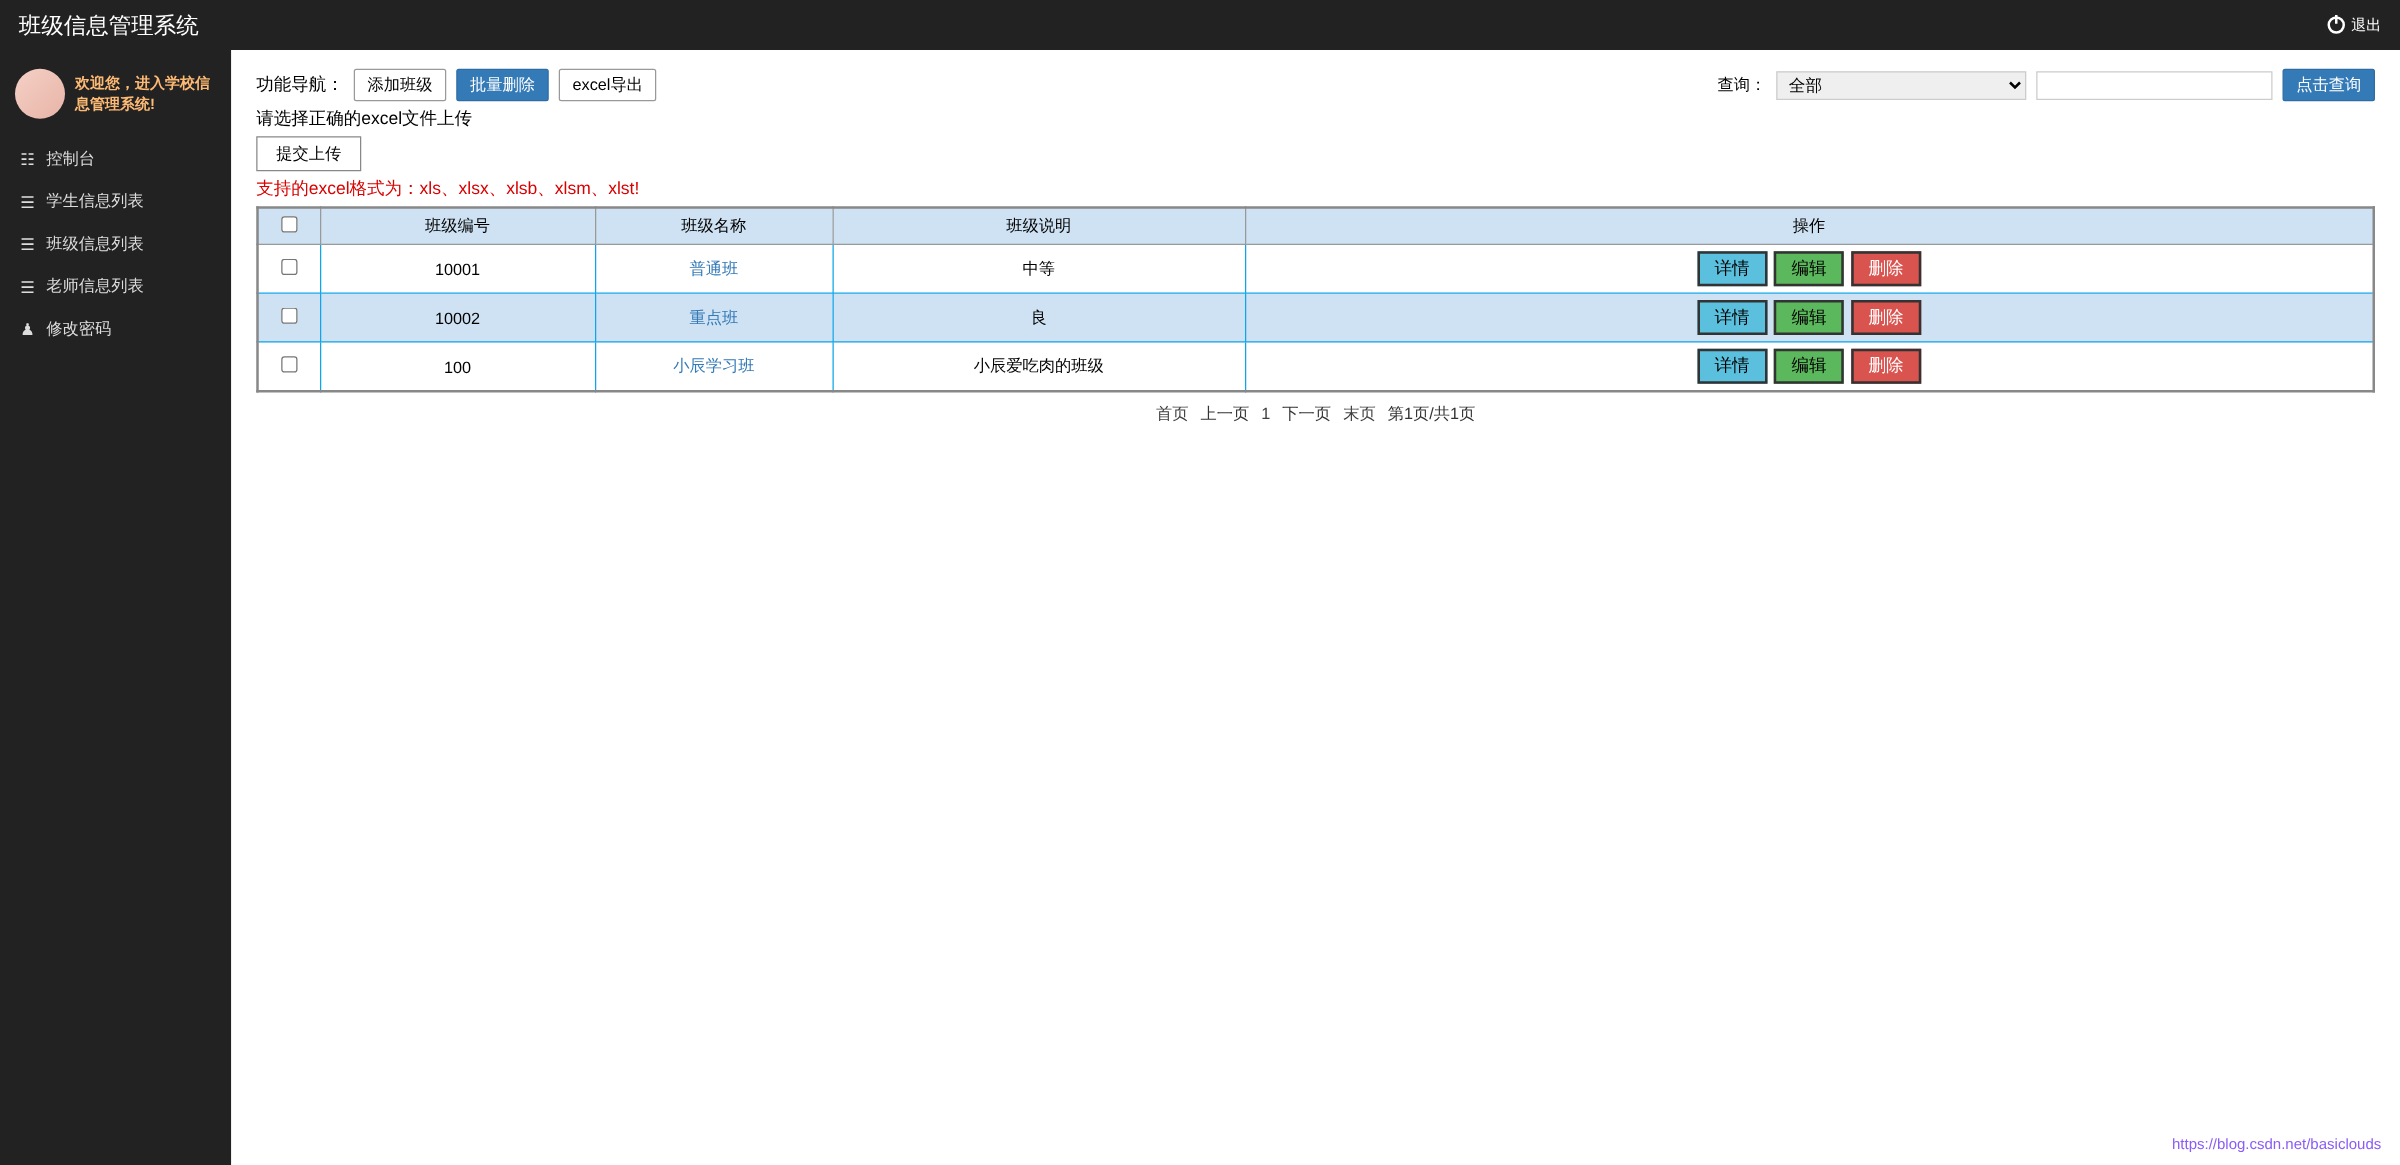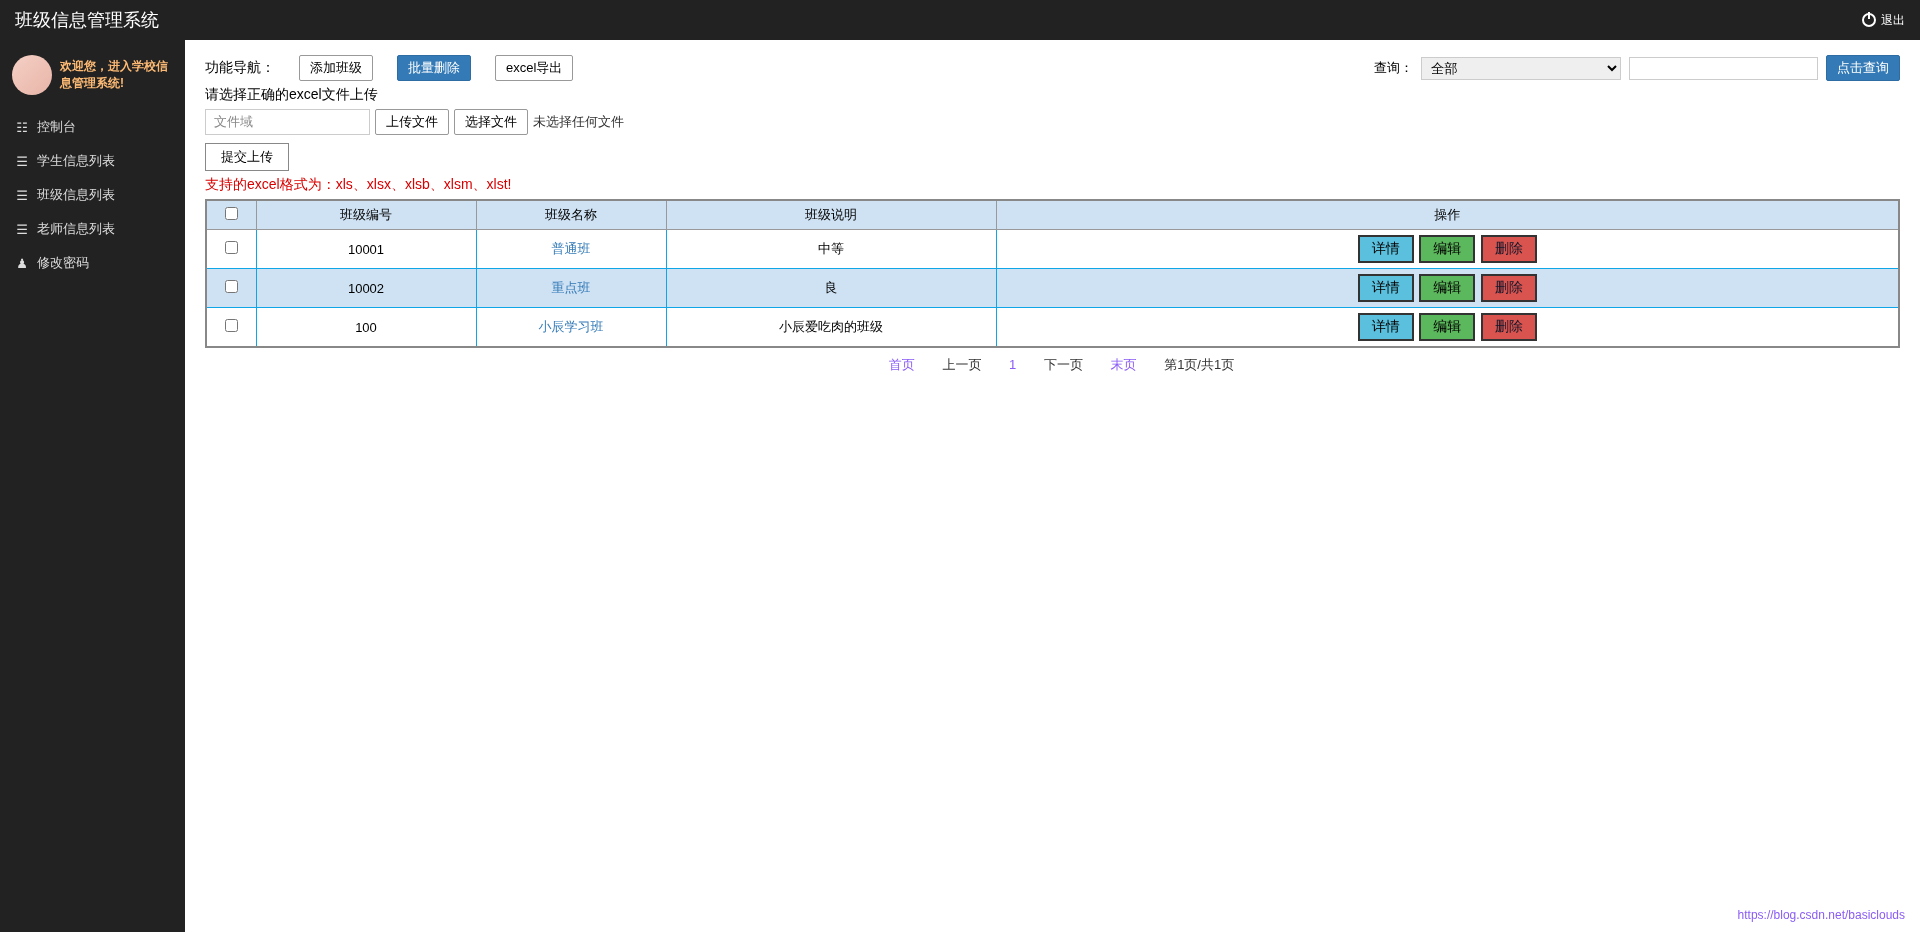"功能导航：" .toolbar-left { gap: 24px -> 8px }
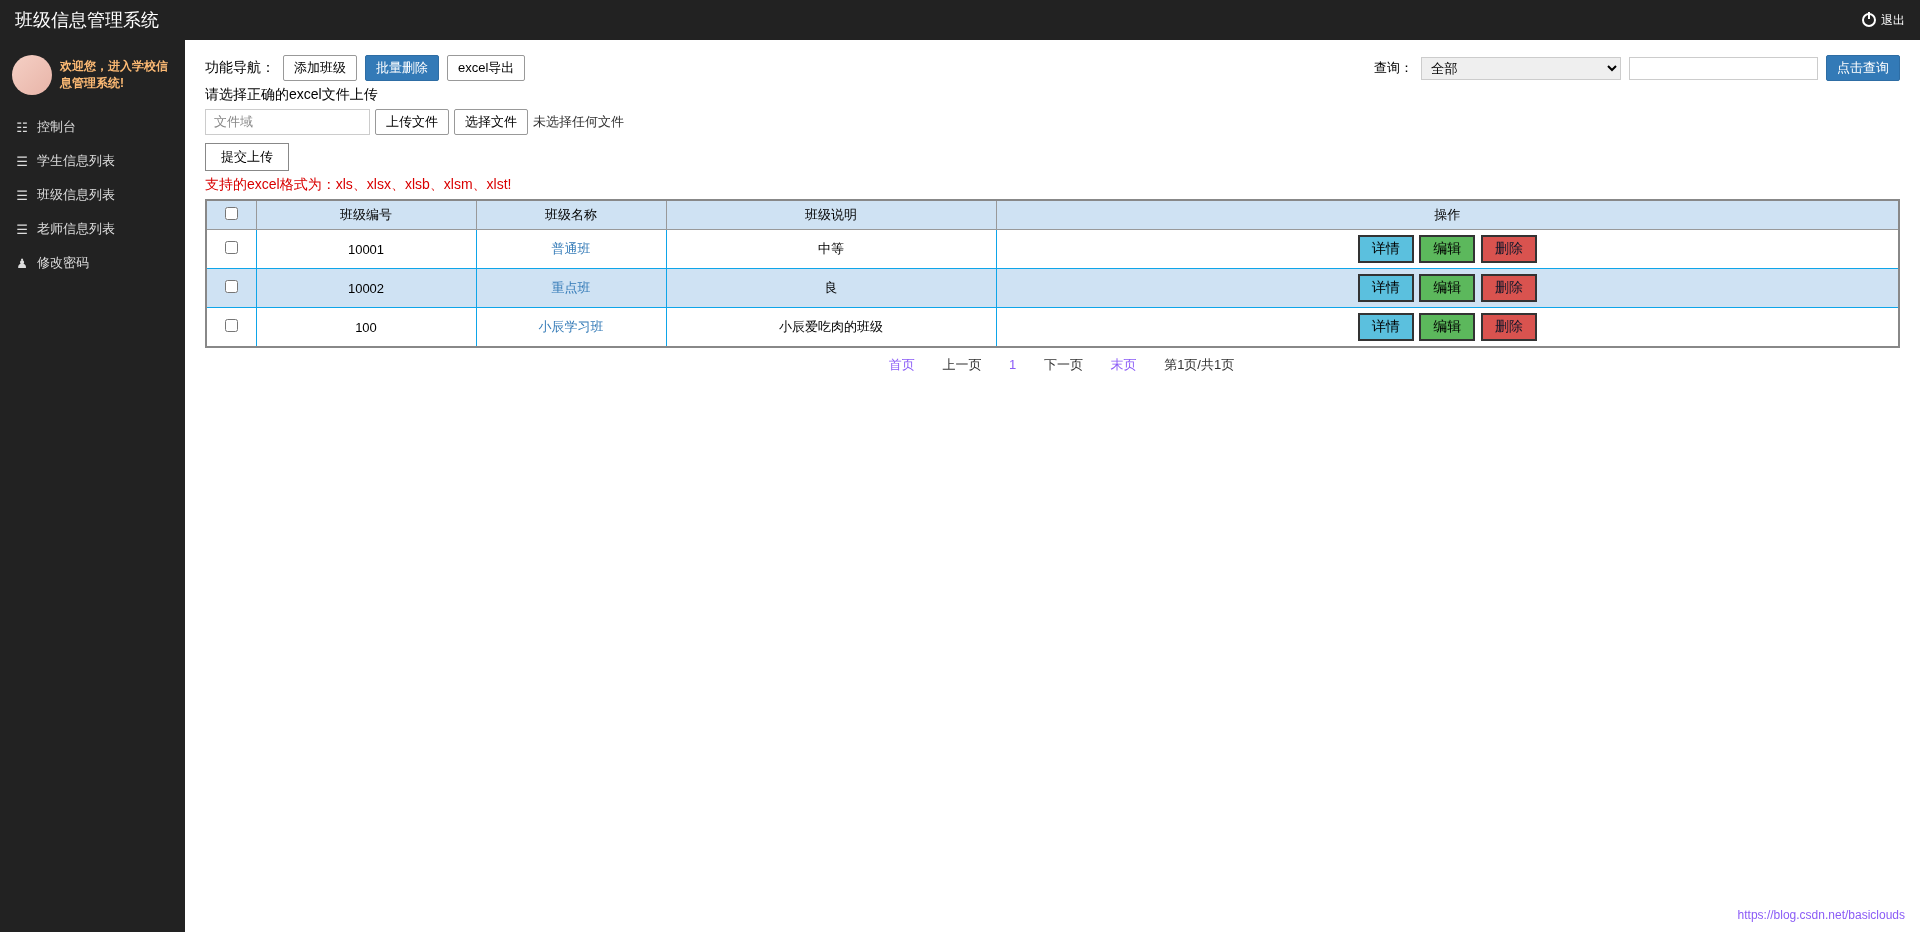"文件域" div.file-row { html: <div> <div>文件域</div> <button>上传文件</button> <button>选择文件</button> <span>未选择任何文件</span> </div> -> none }
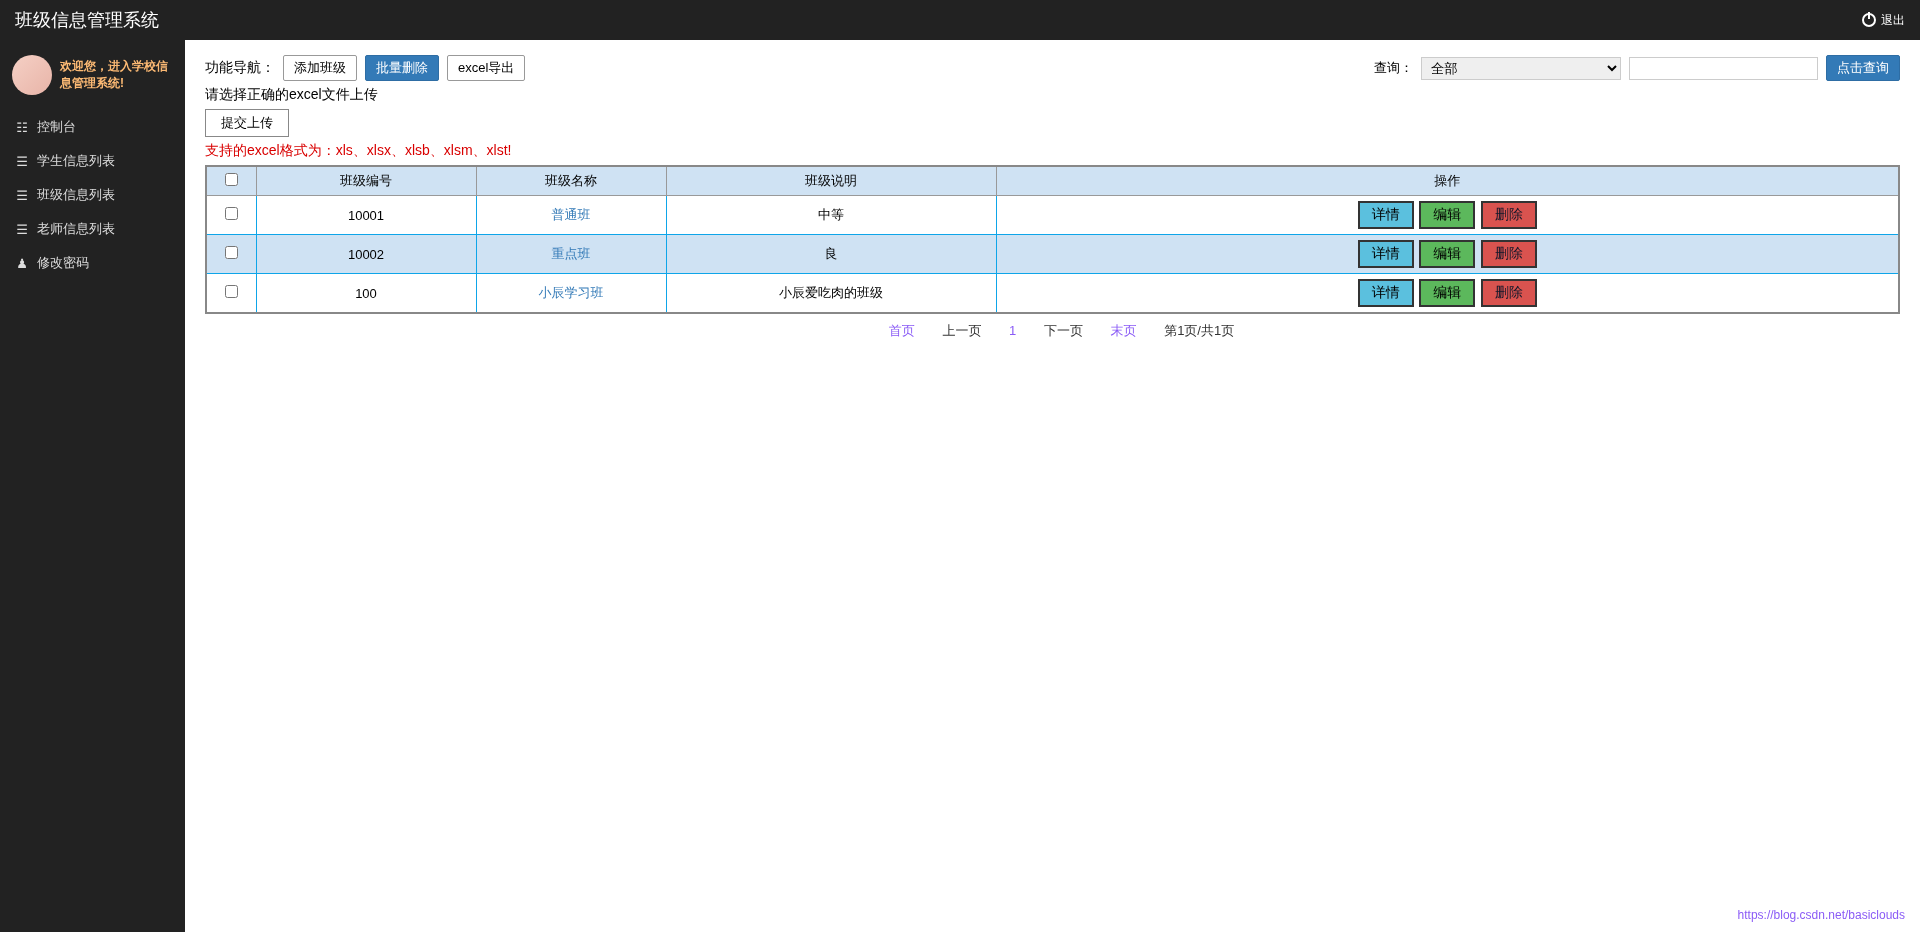"删除" .btn-delete { color: #0f172a -> #ffffff }
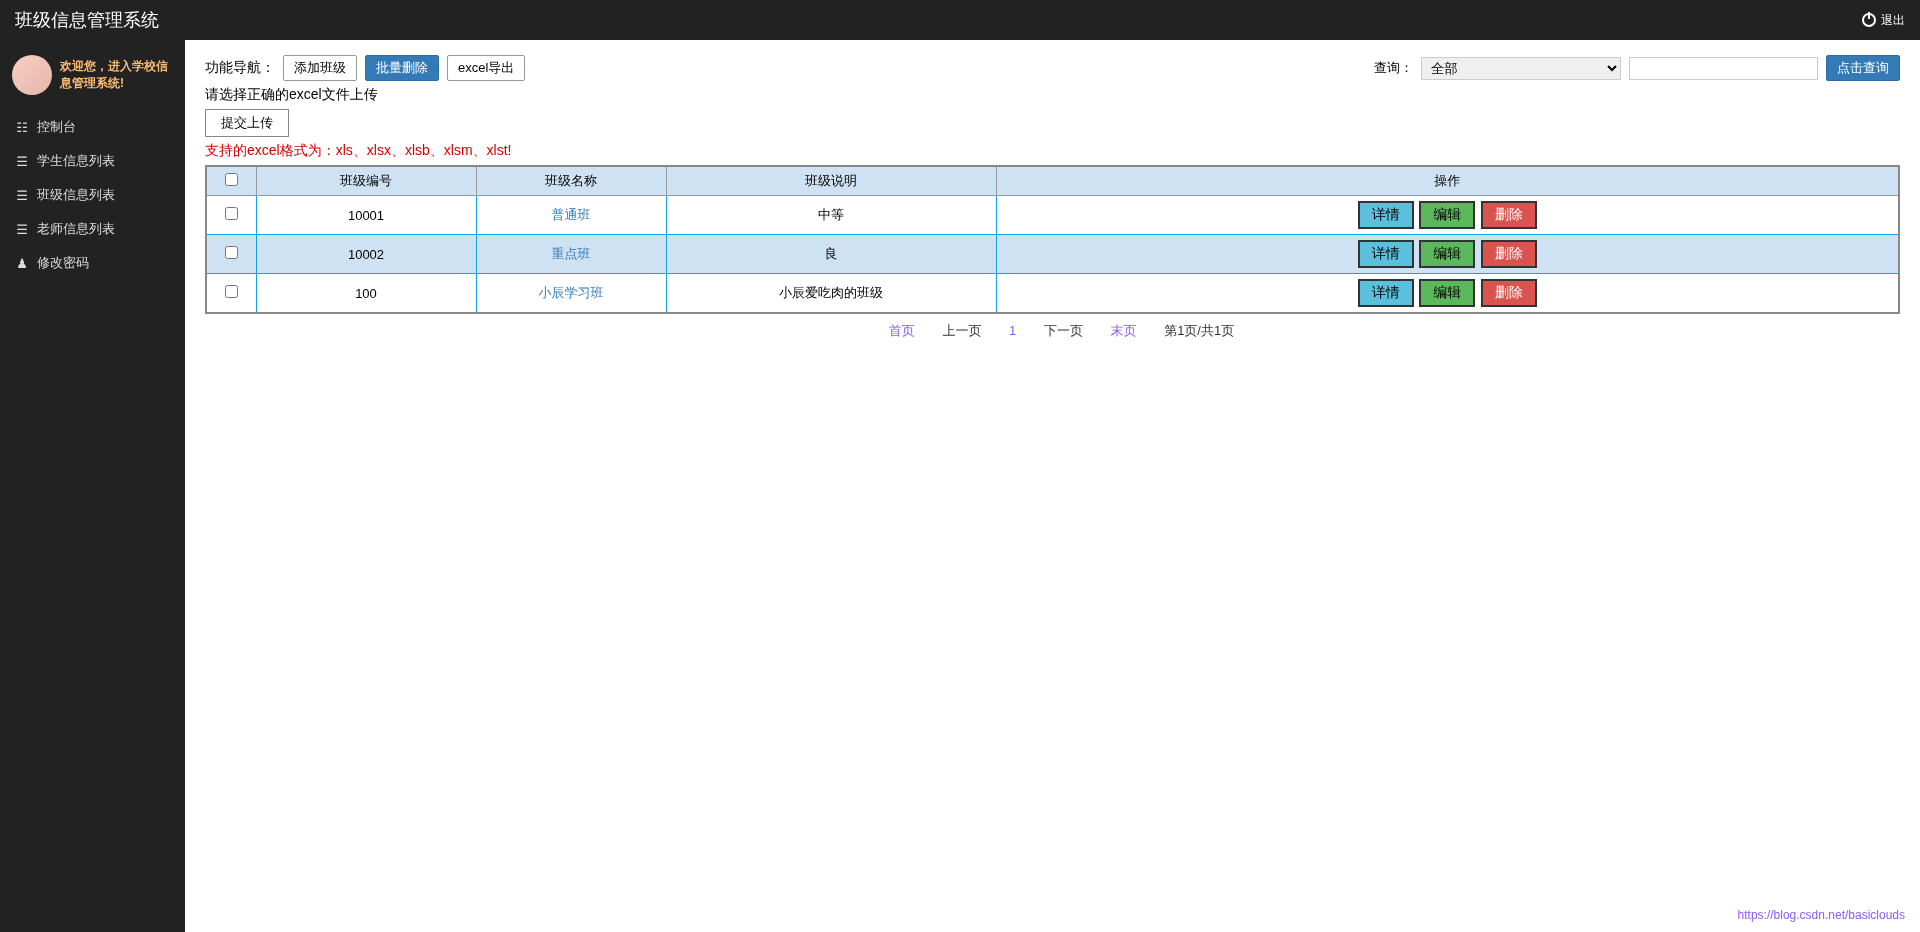"首页" .pagination .link { color: #8b5cf6 -> #404040; margin: 0 21px -> 0 3px }
